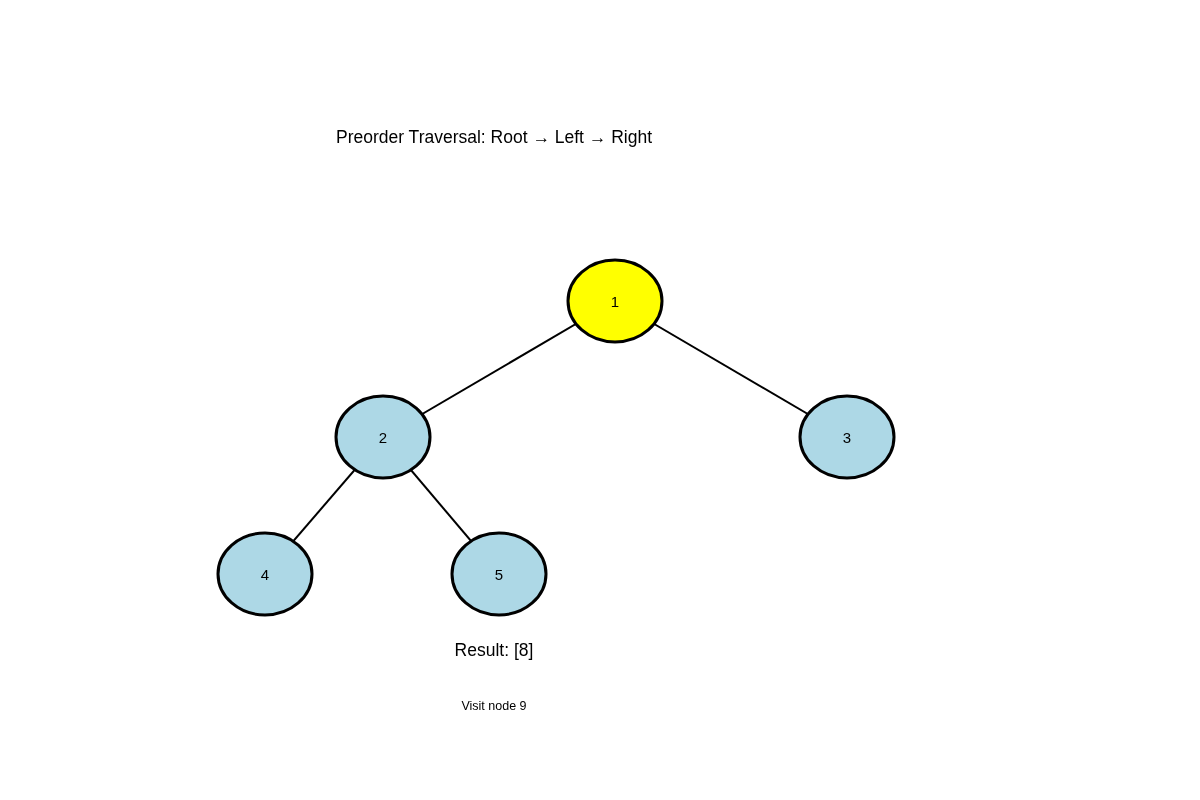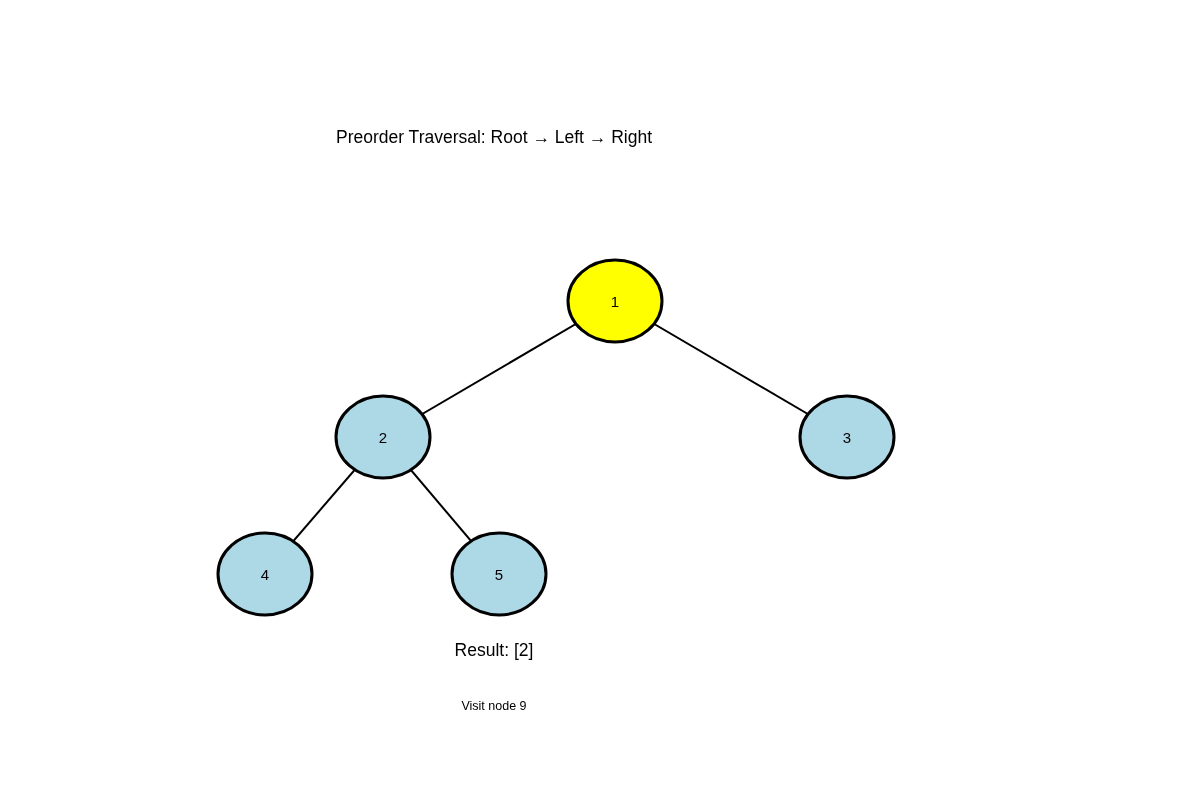"Result: [2]" div.title-text { text: 2 -> 8 }
